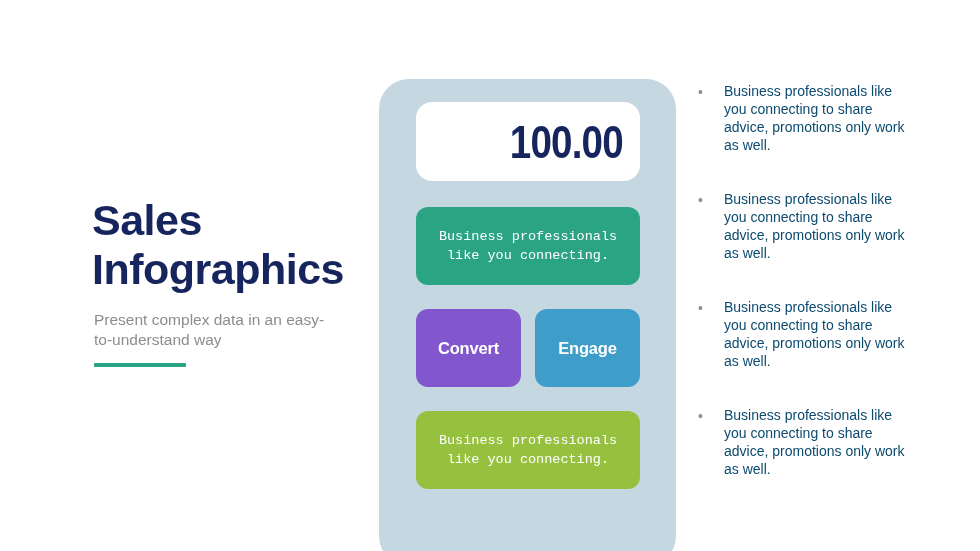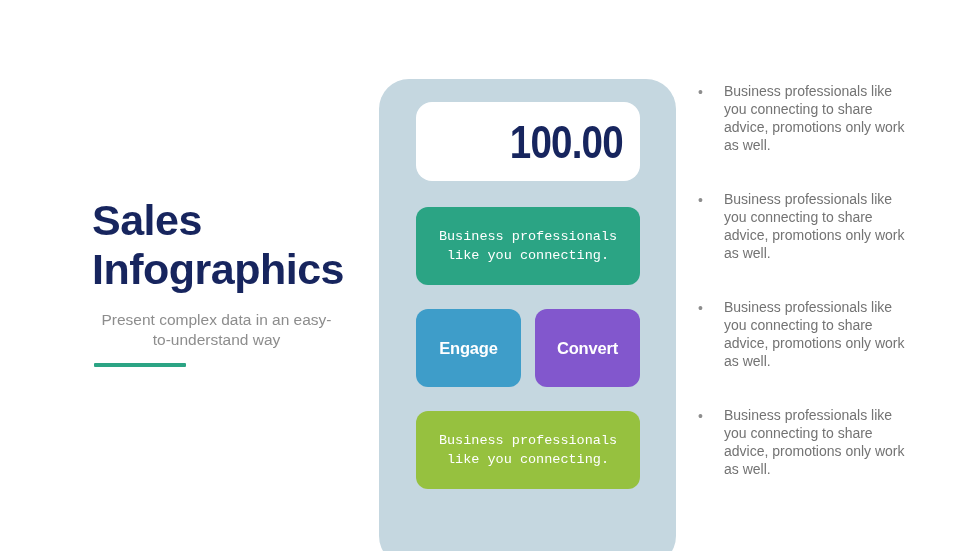"Business professionals like you connecting to" .bullet-text { color: #737373 -> #0c4a6e }
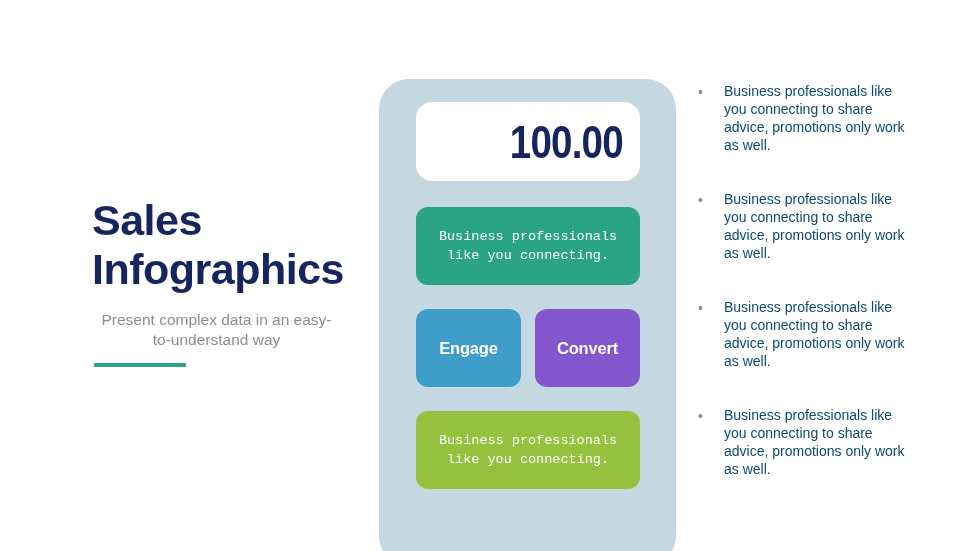"Present complex data in an" .subtitle { text-align: center -> none }
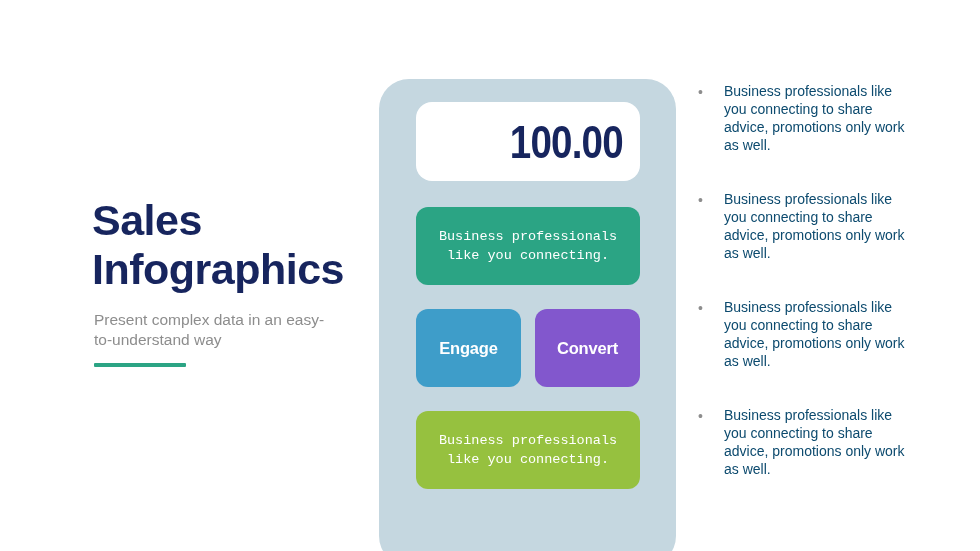"Engage" div.box { order: before "Convert" -> after "Convert" }
